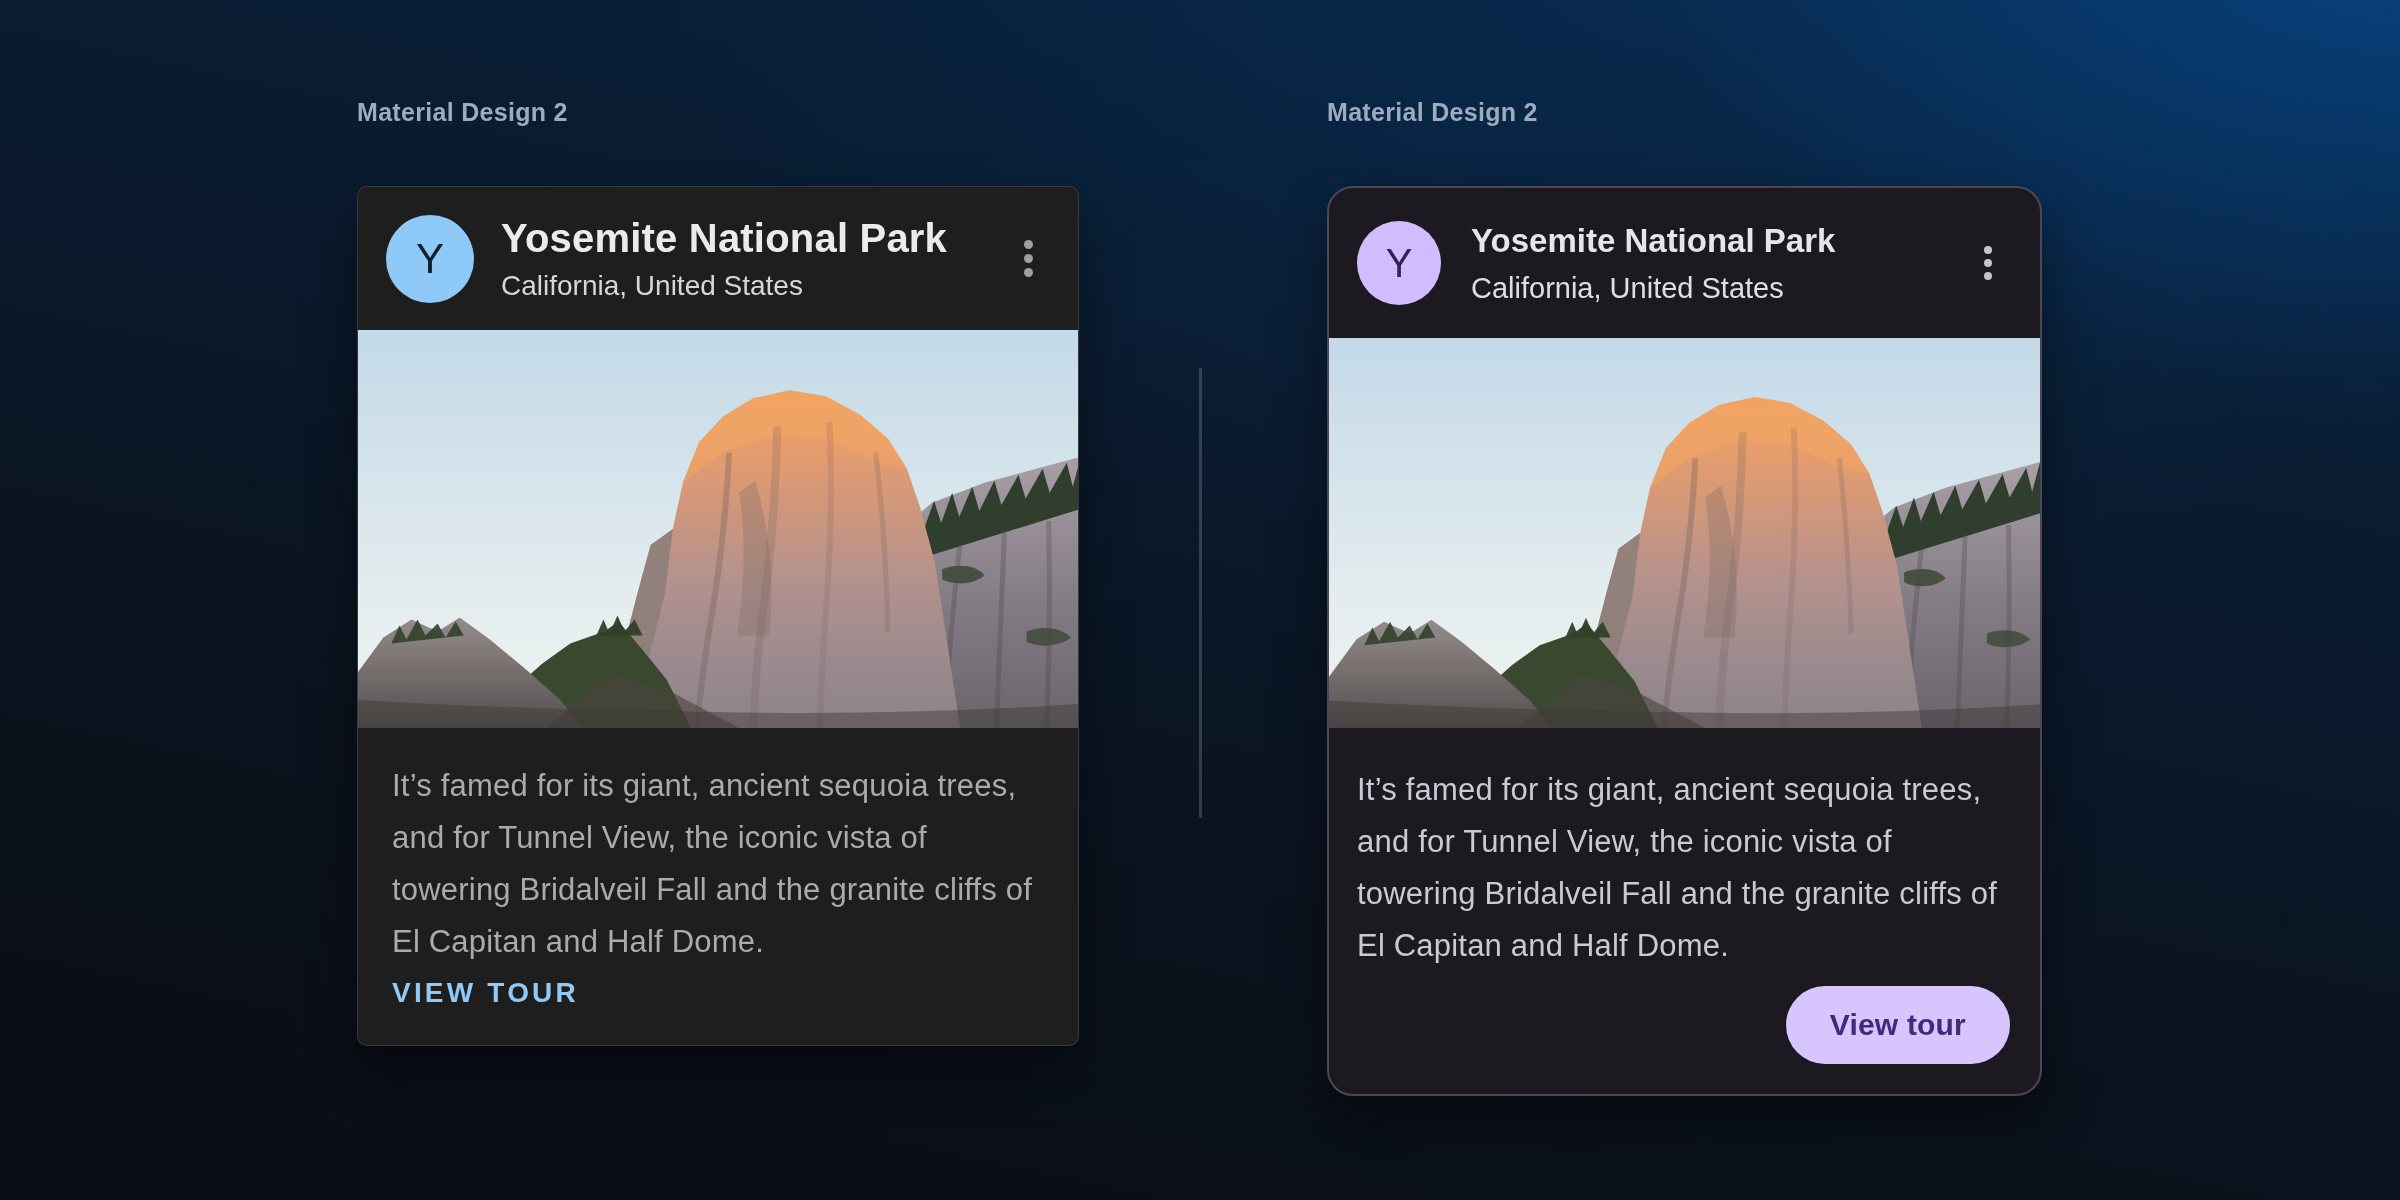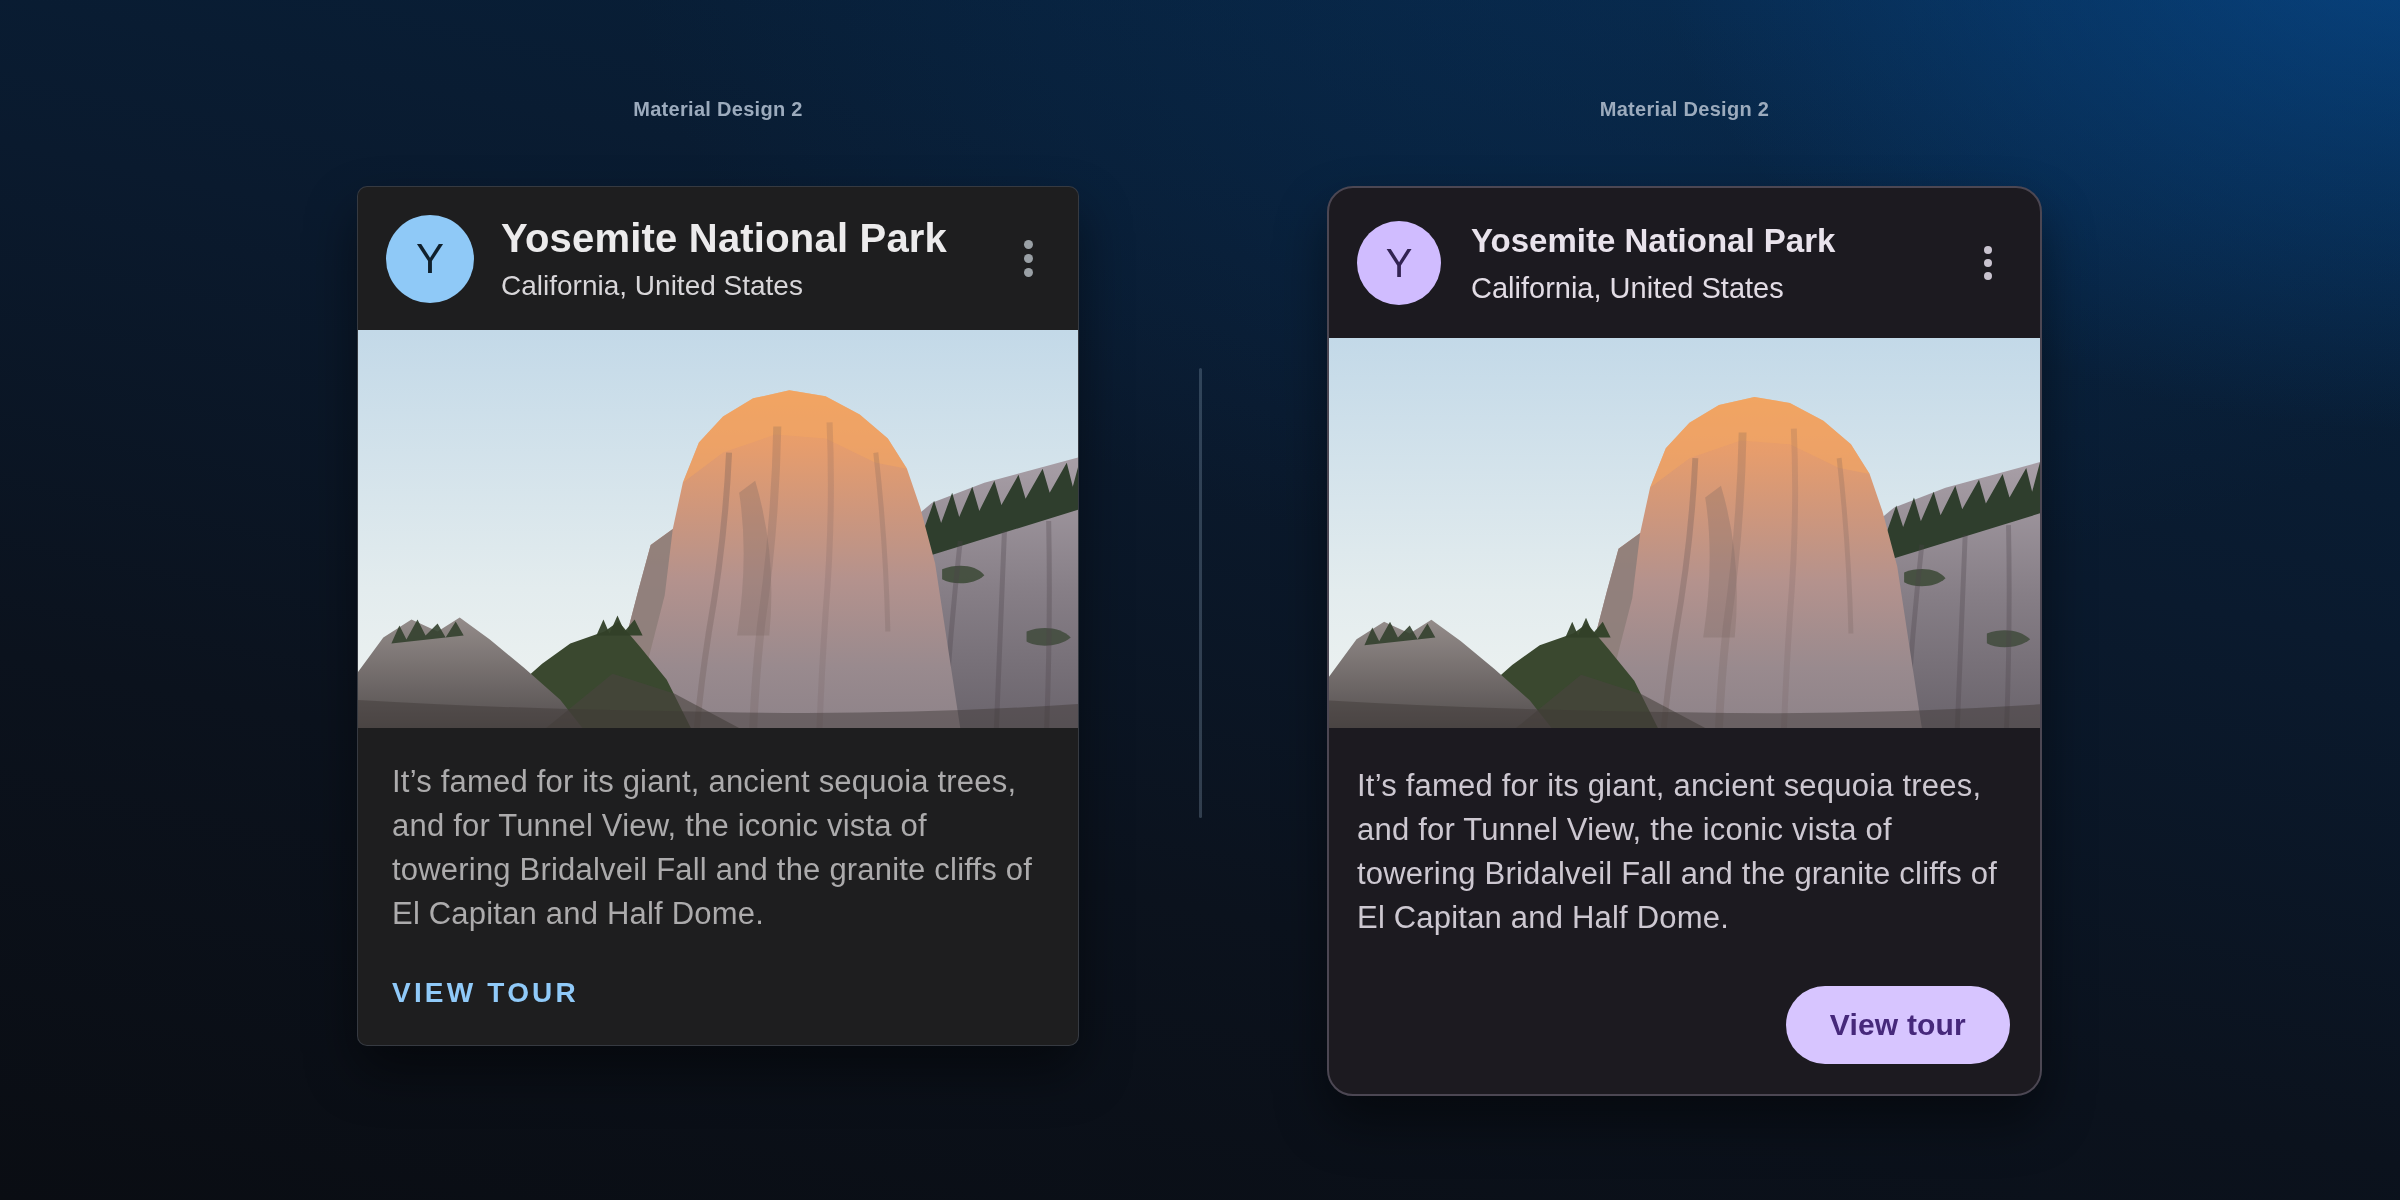"Material Design 2" .variant-label { font-size: 20px -> 25px; text-align: center -> none }
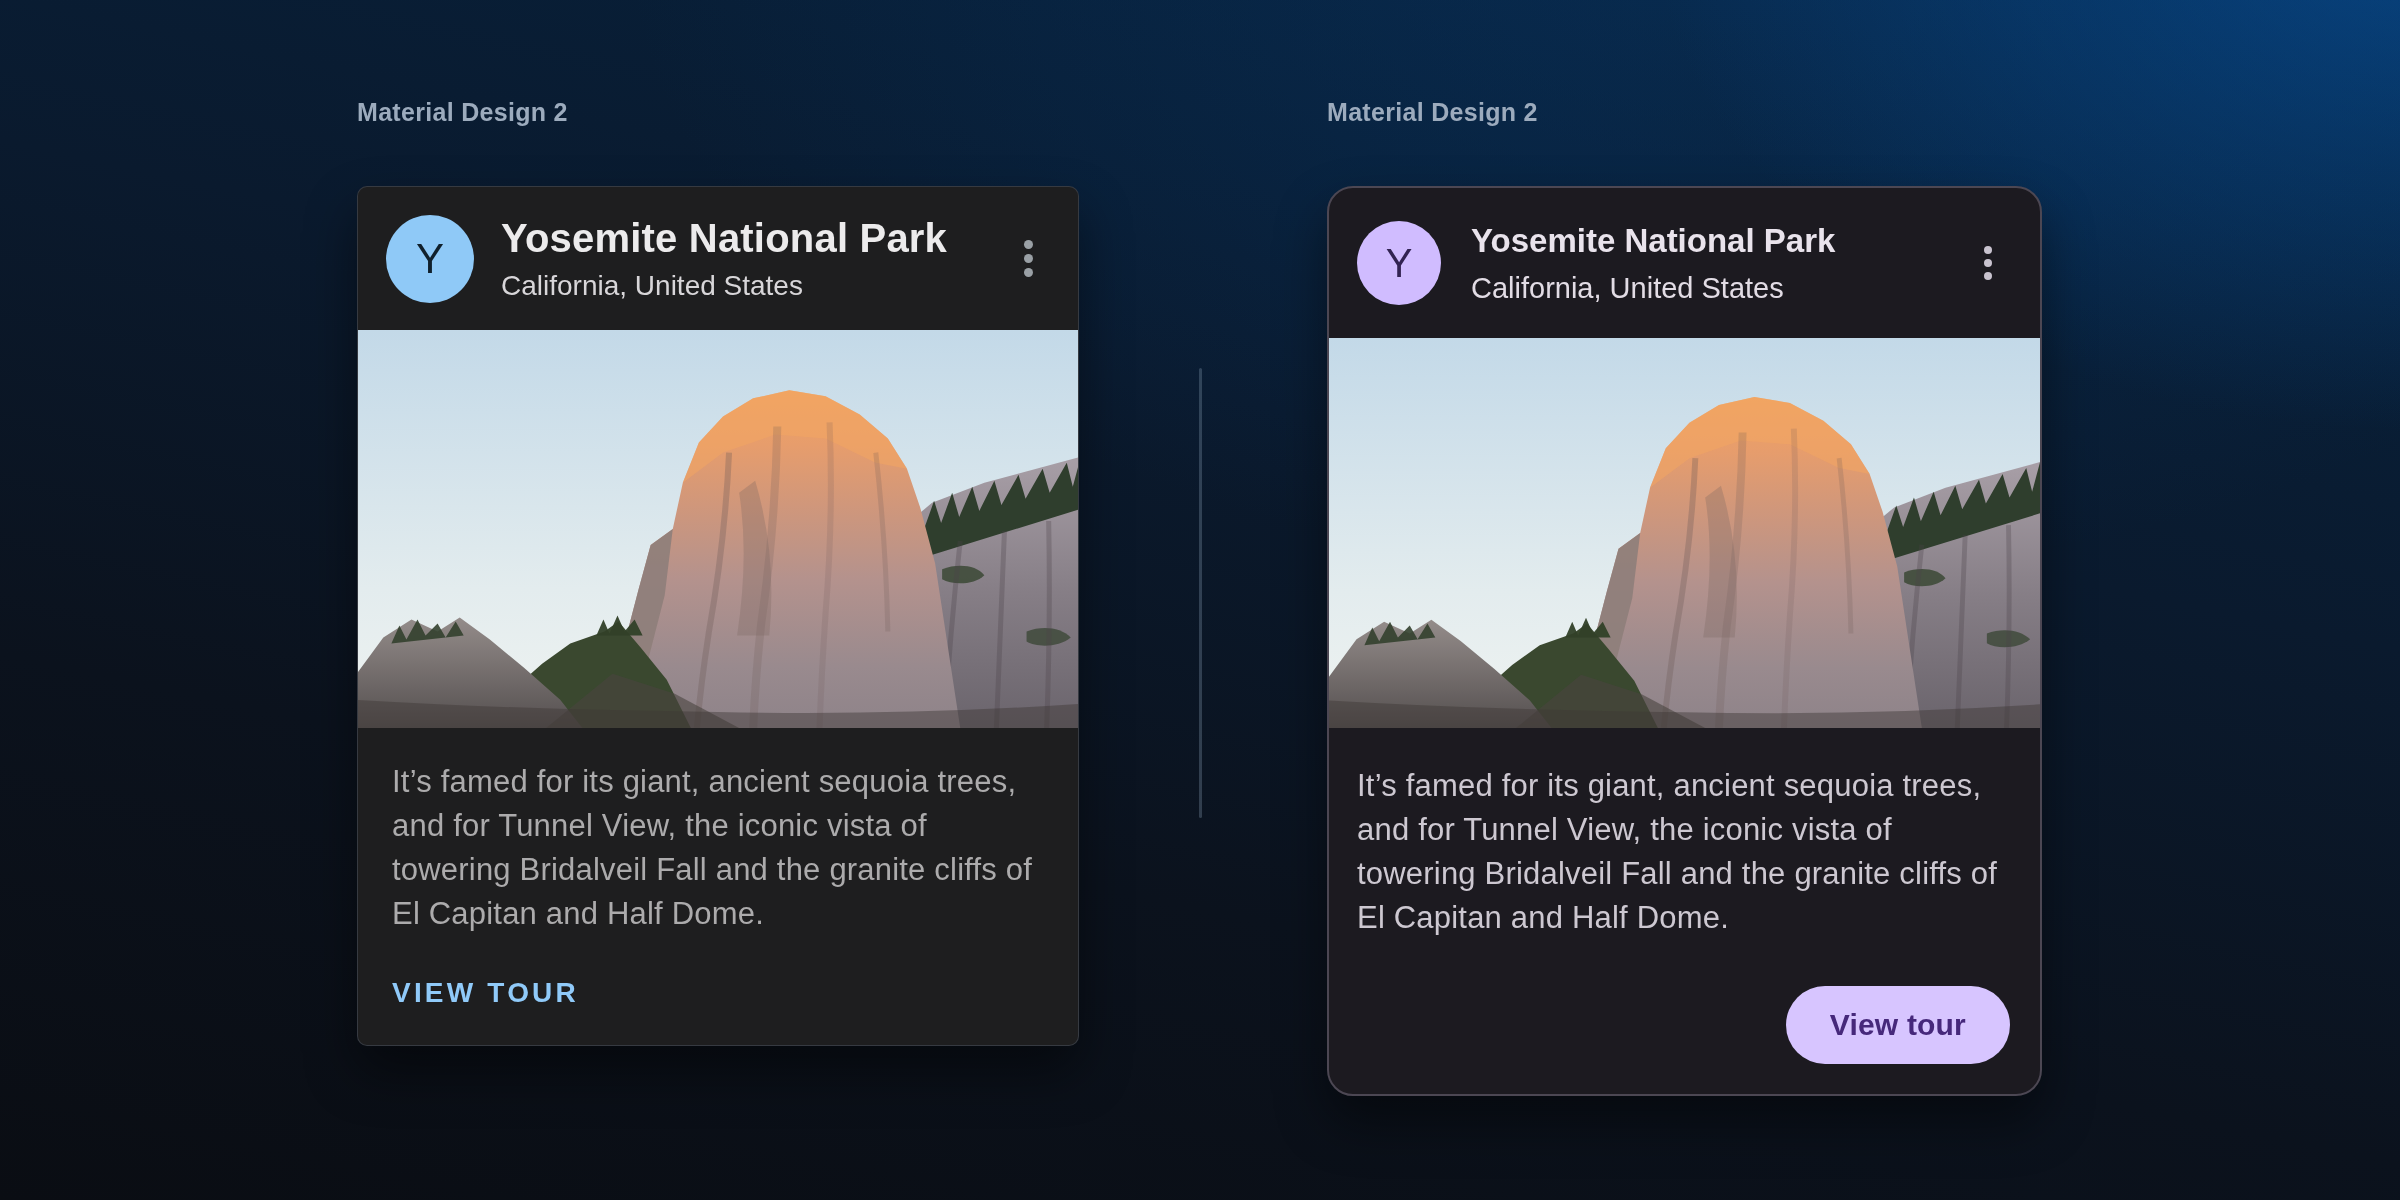"It’s famed for its giant," .card-body p { line-height: 44px -> 52px }
